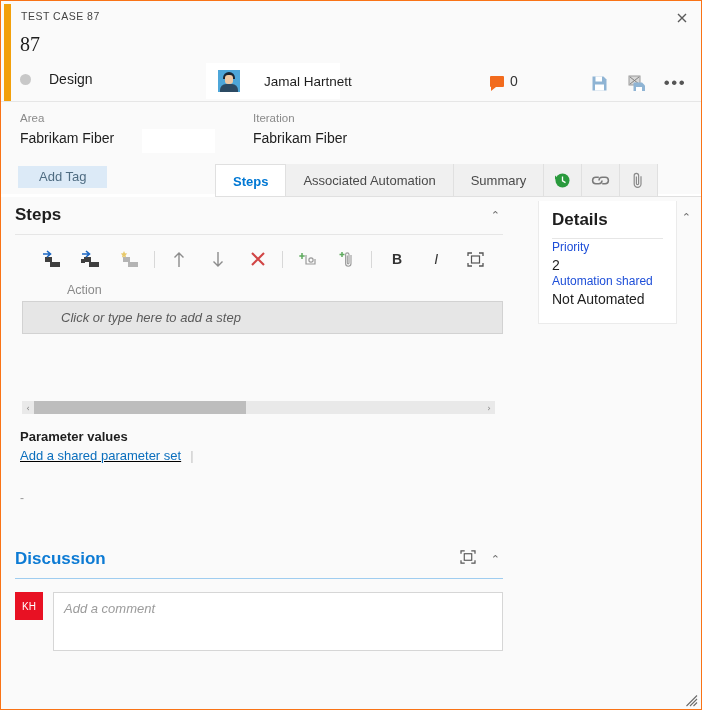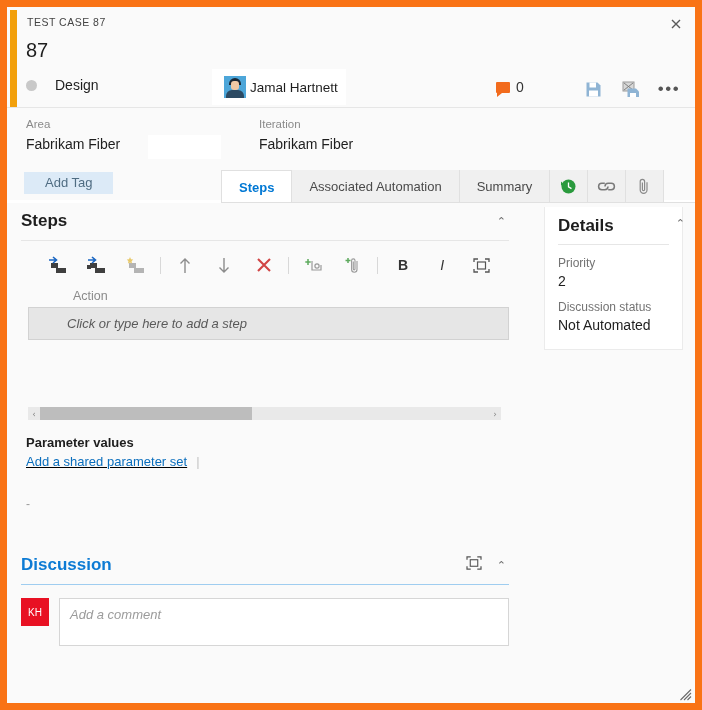"TEST CASE 87" .window { border: 7px solid #f97316 -> 1px solid #f97316 }
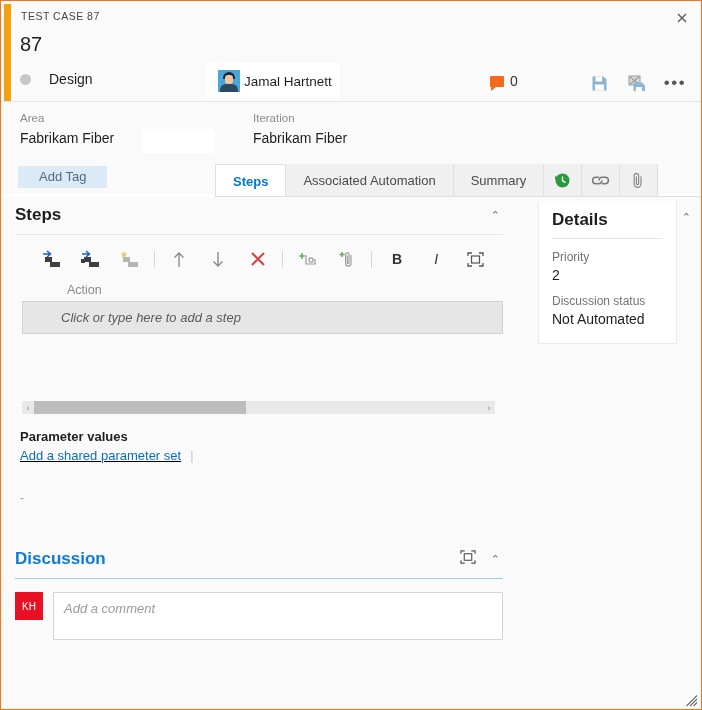"87" .title-row { font-family: none -> Liberation Serif, serif }
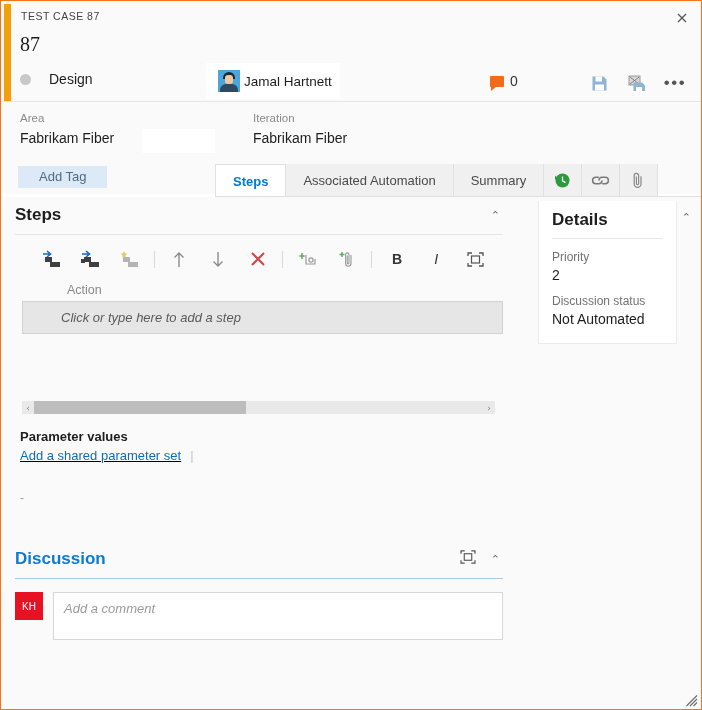"Jamal Hartnett" .assignee-chip { gap: 4px -> 24px }
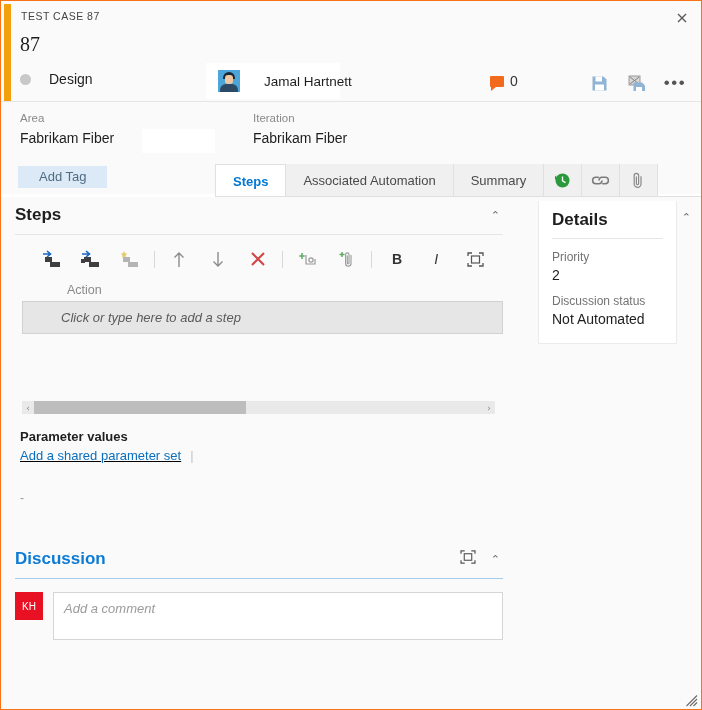"Priority" .d-label { color: #737373 -> #1d4ed8; margin-top: 11px -> 1px }
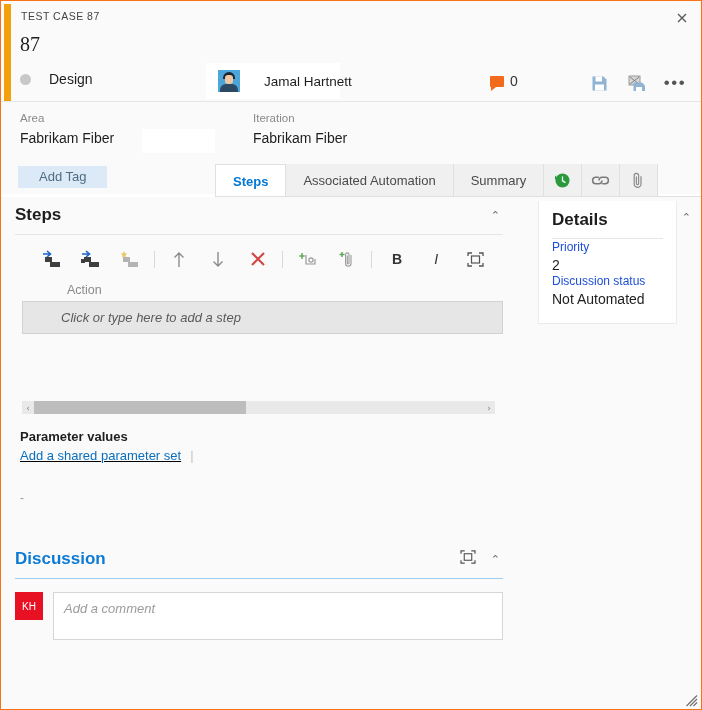"Discussion status" div.d-label { text: Discussion status -> Automation shared }
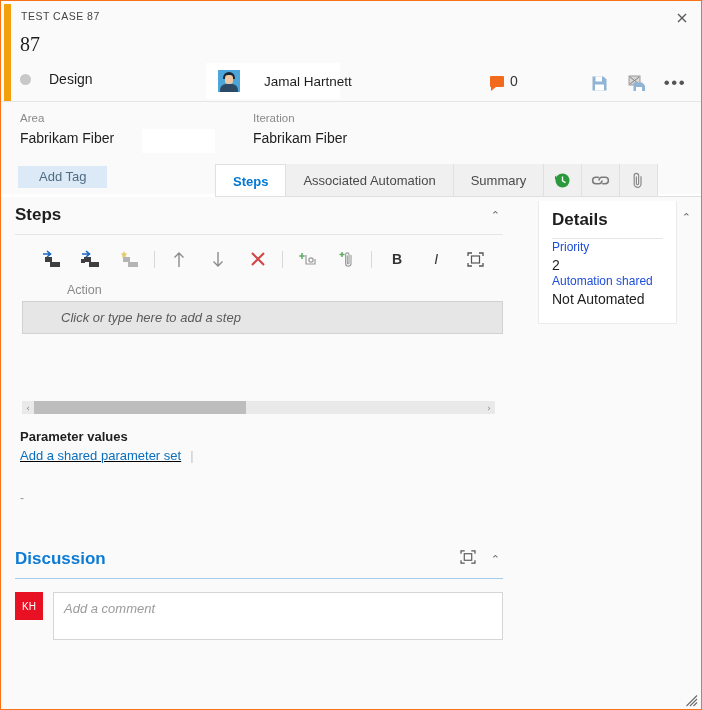"Add a comment" .comment-input { height: 48px -> 59px }
